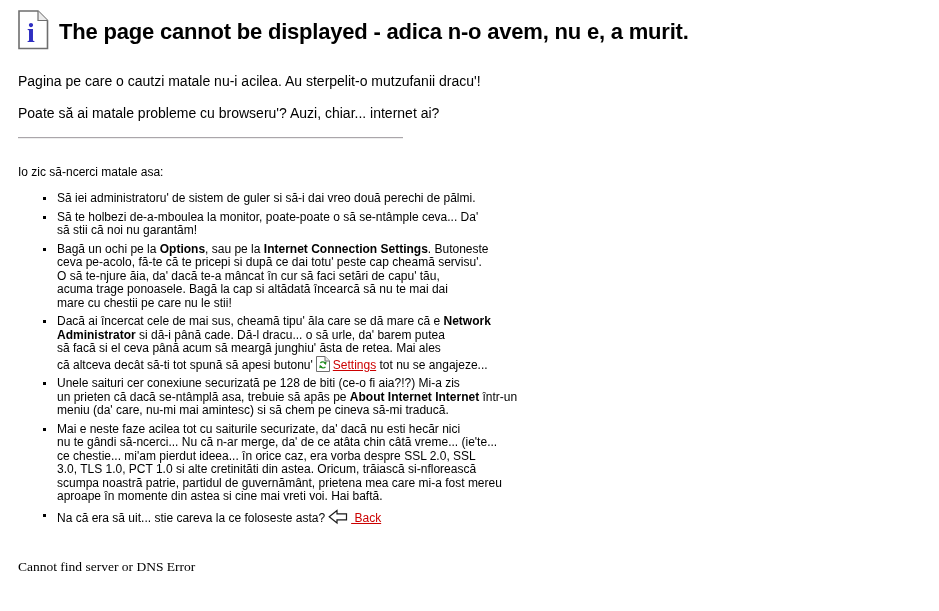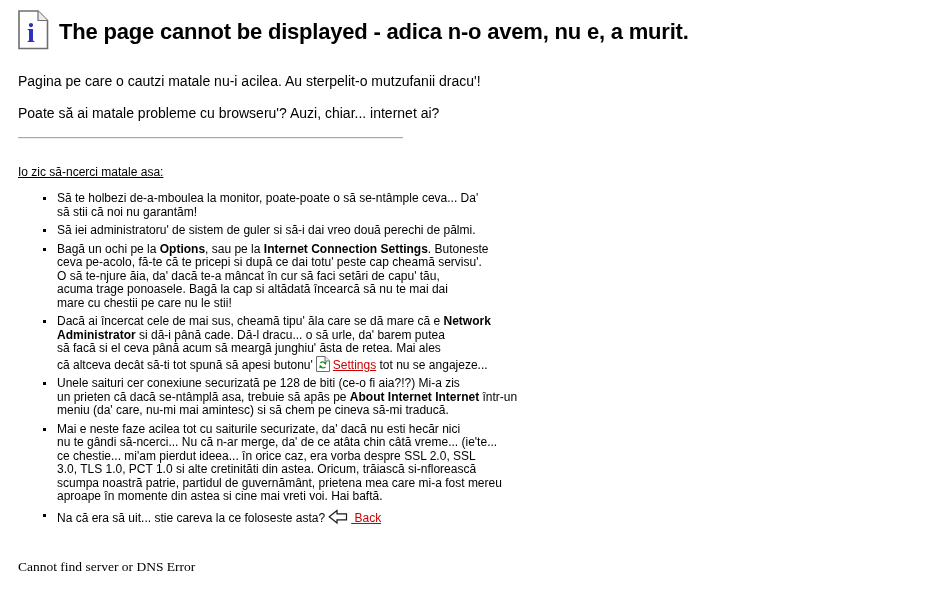"Io zic să-ncerci matale asa:" .suggest-heading { text-decoration: underline -> none }
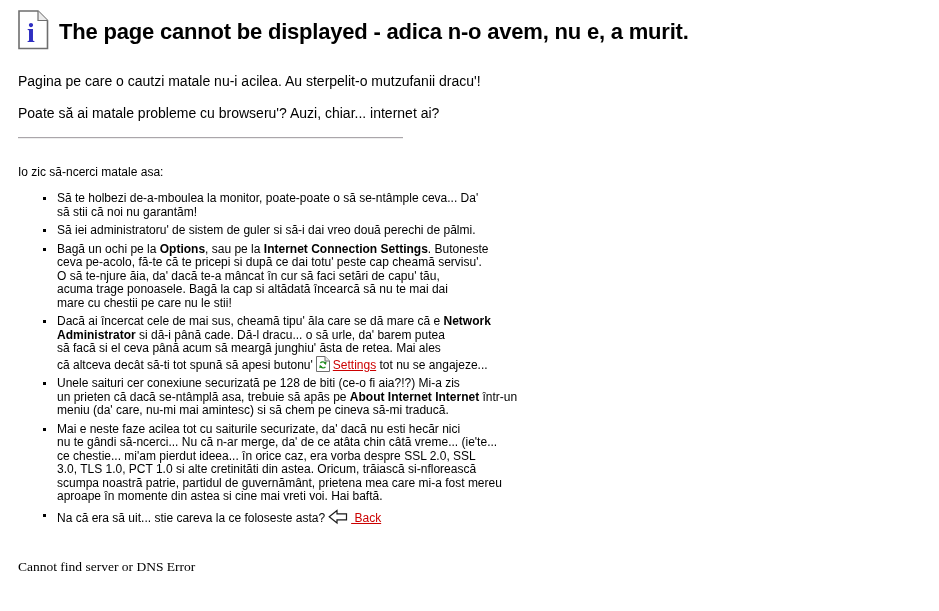"Să te holbezi de-a-mboulea la" li { order: before "Să iei administratoru' de sistem" -> after "Să iei administratoru' de sistem" }
